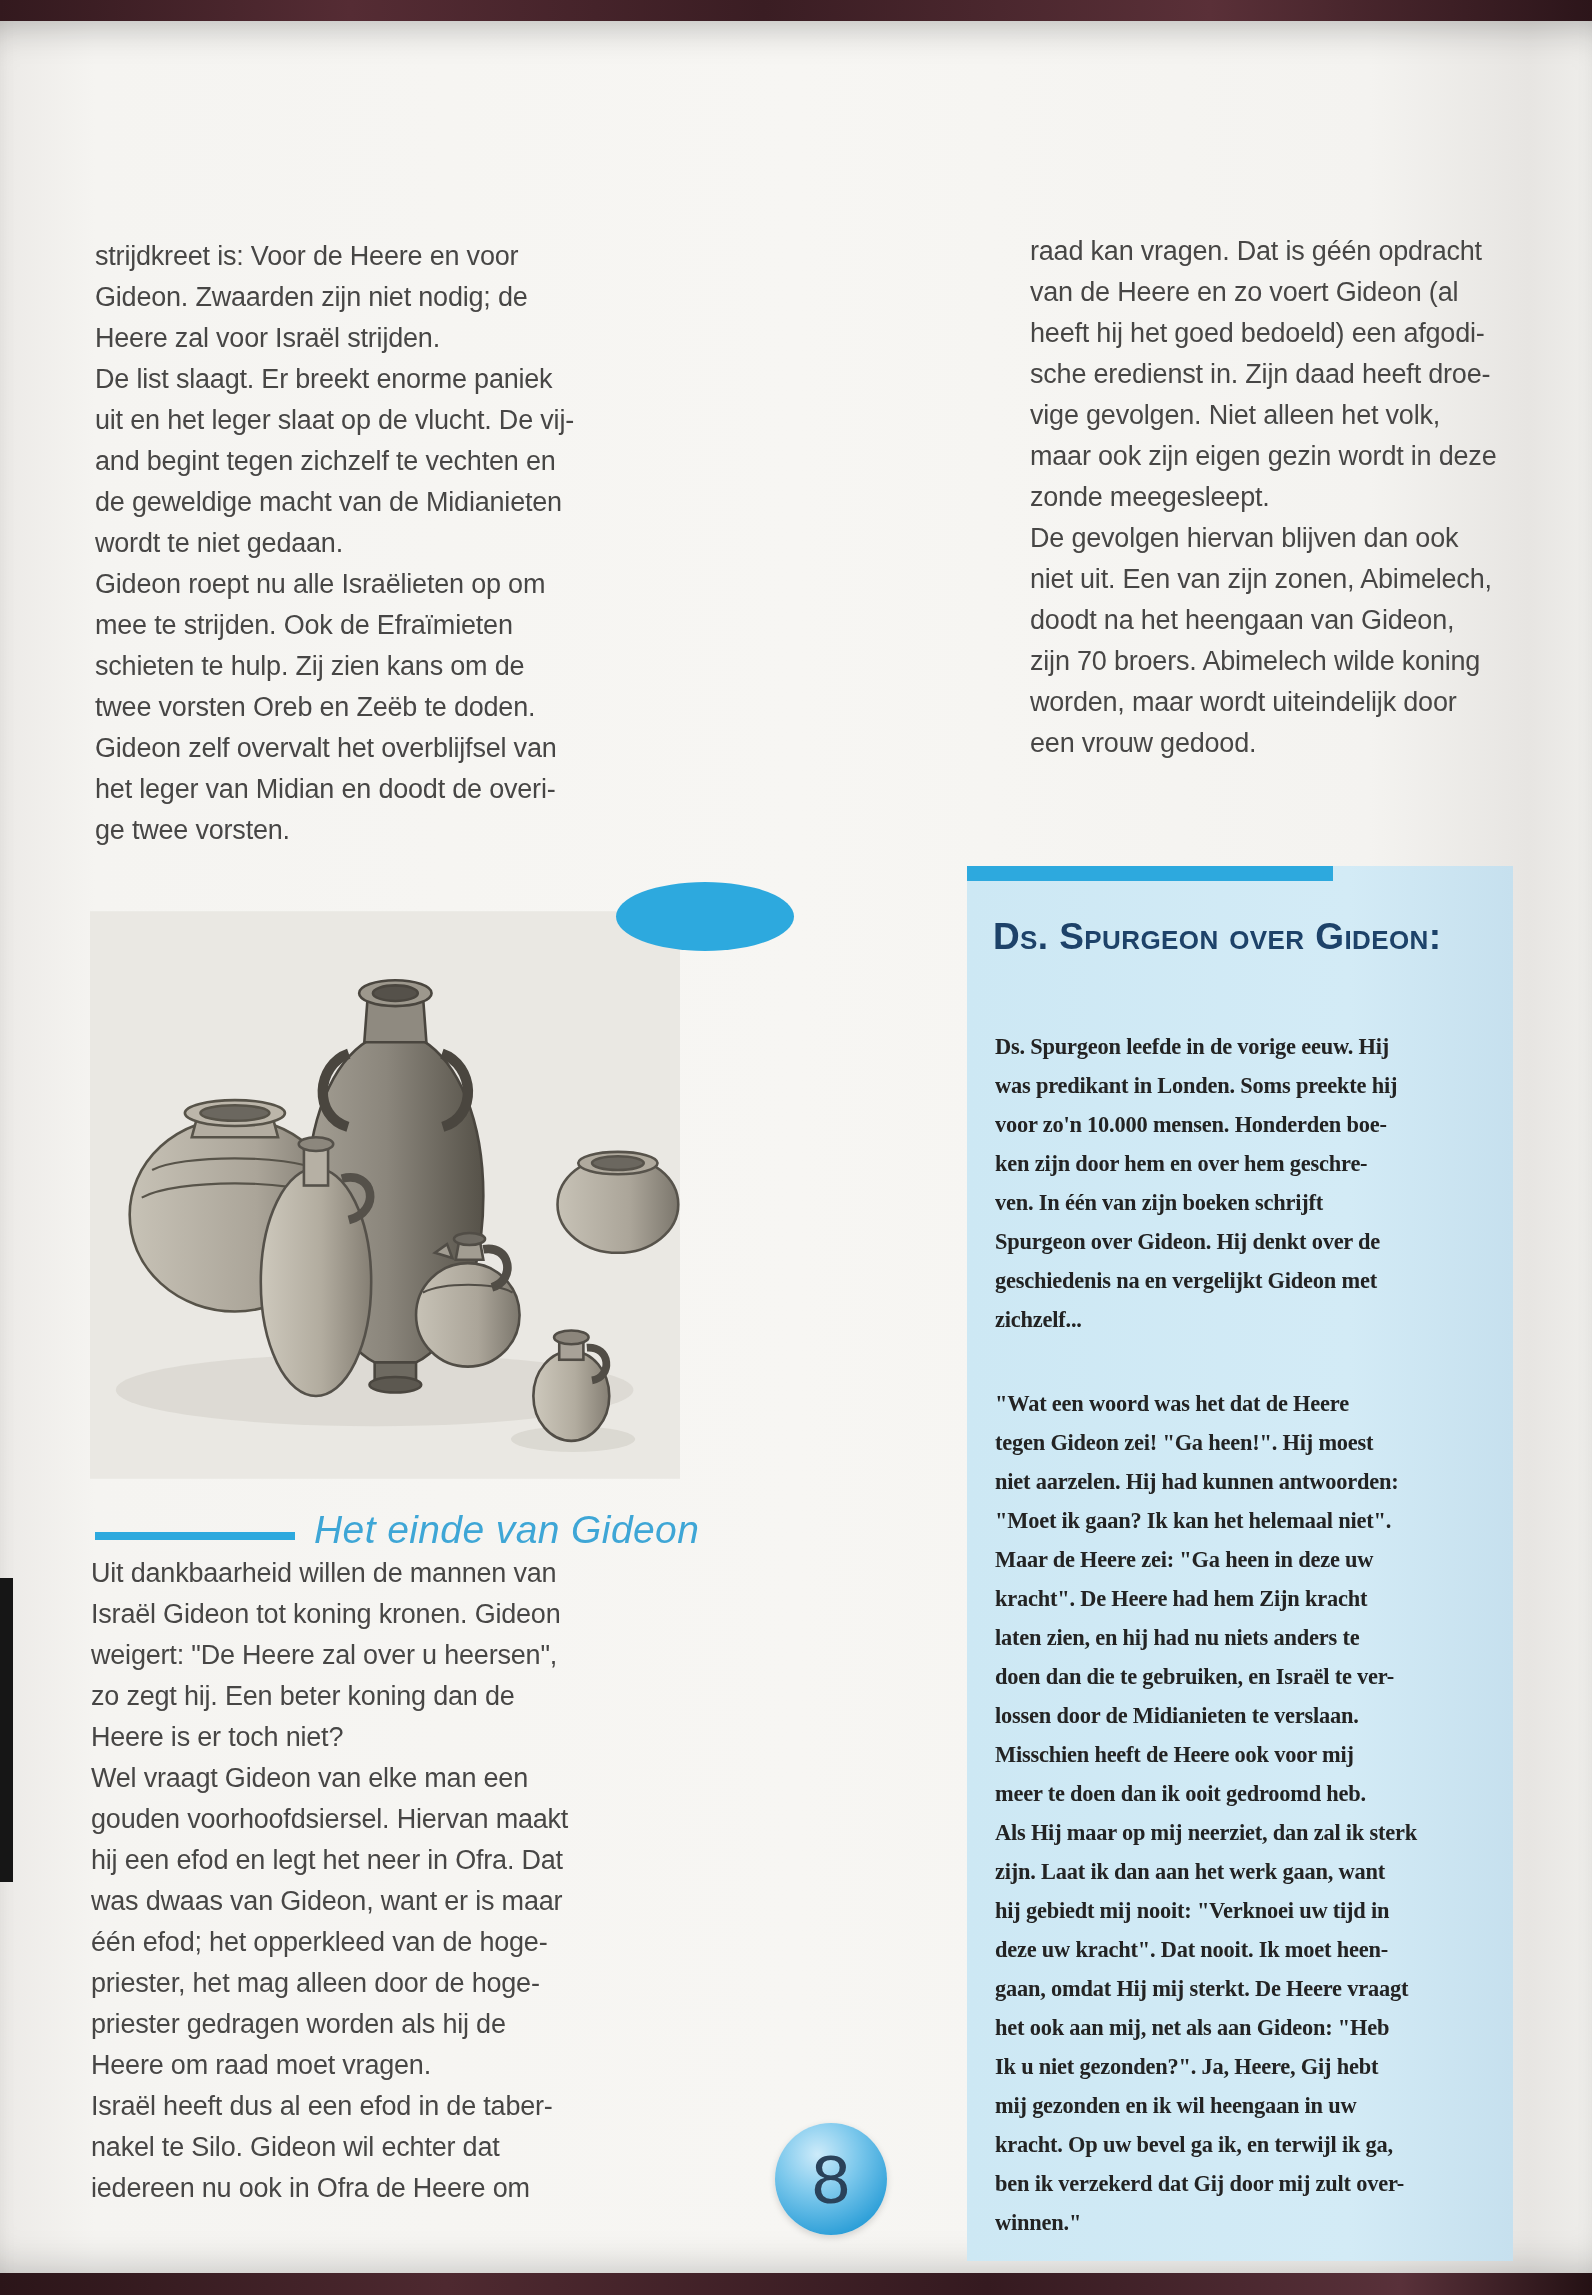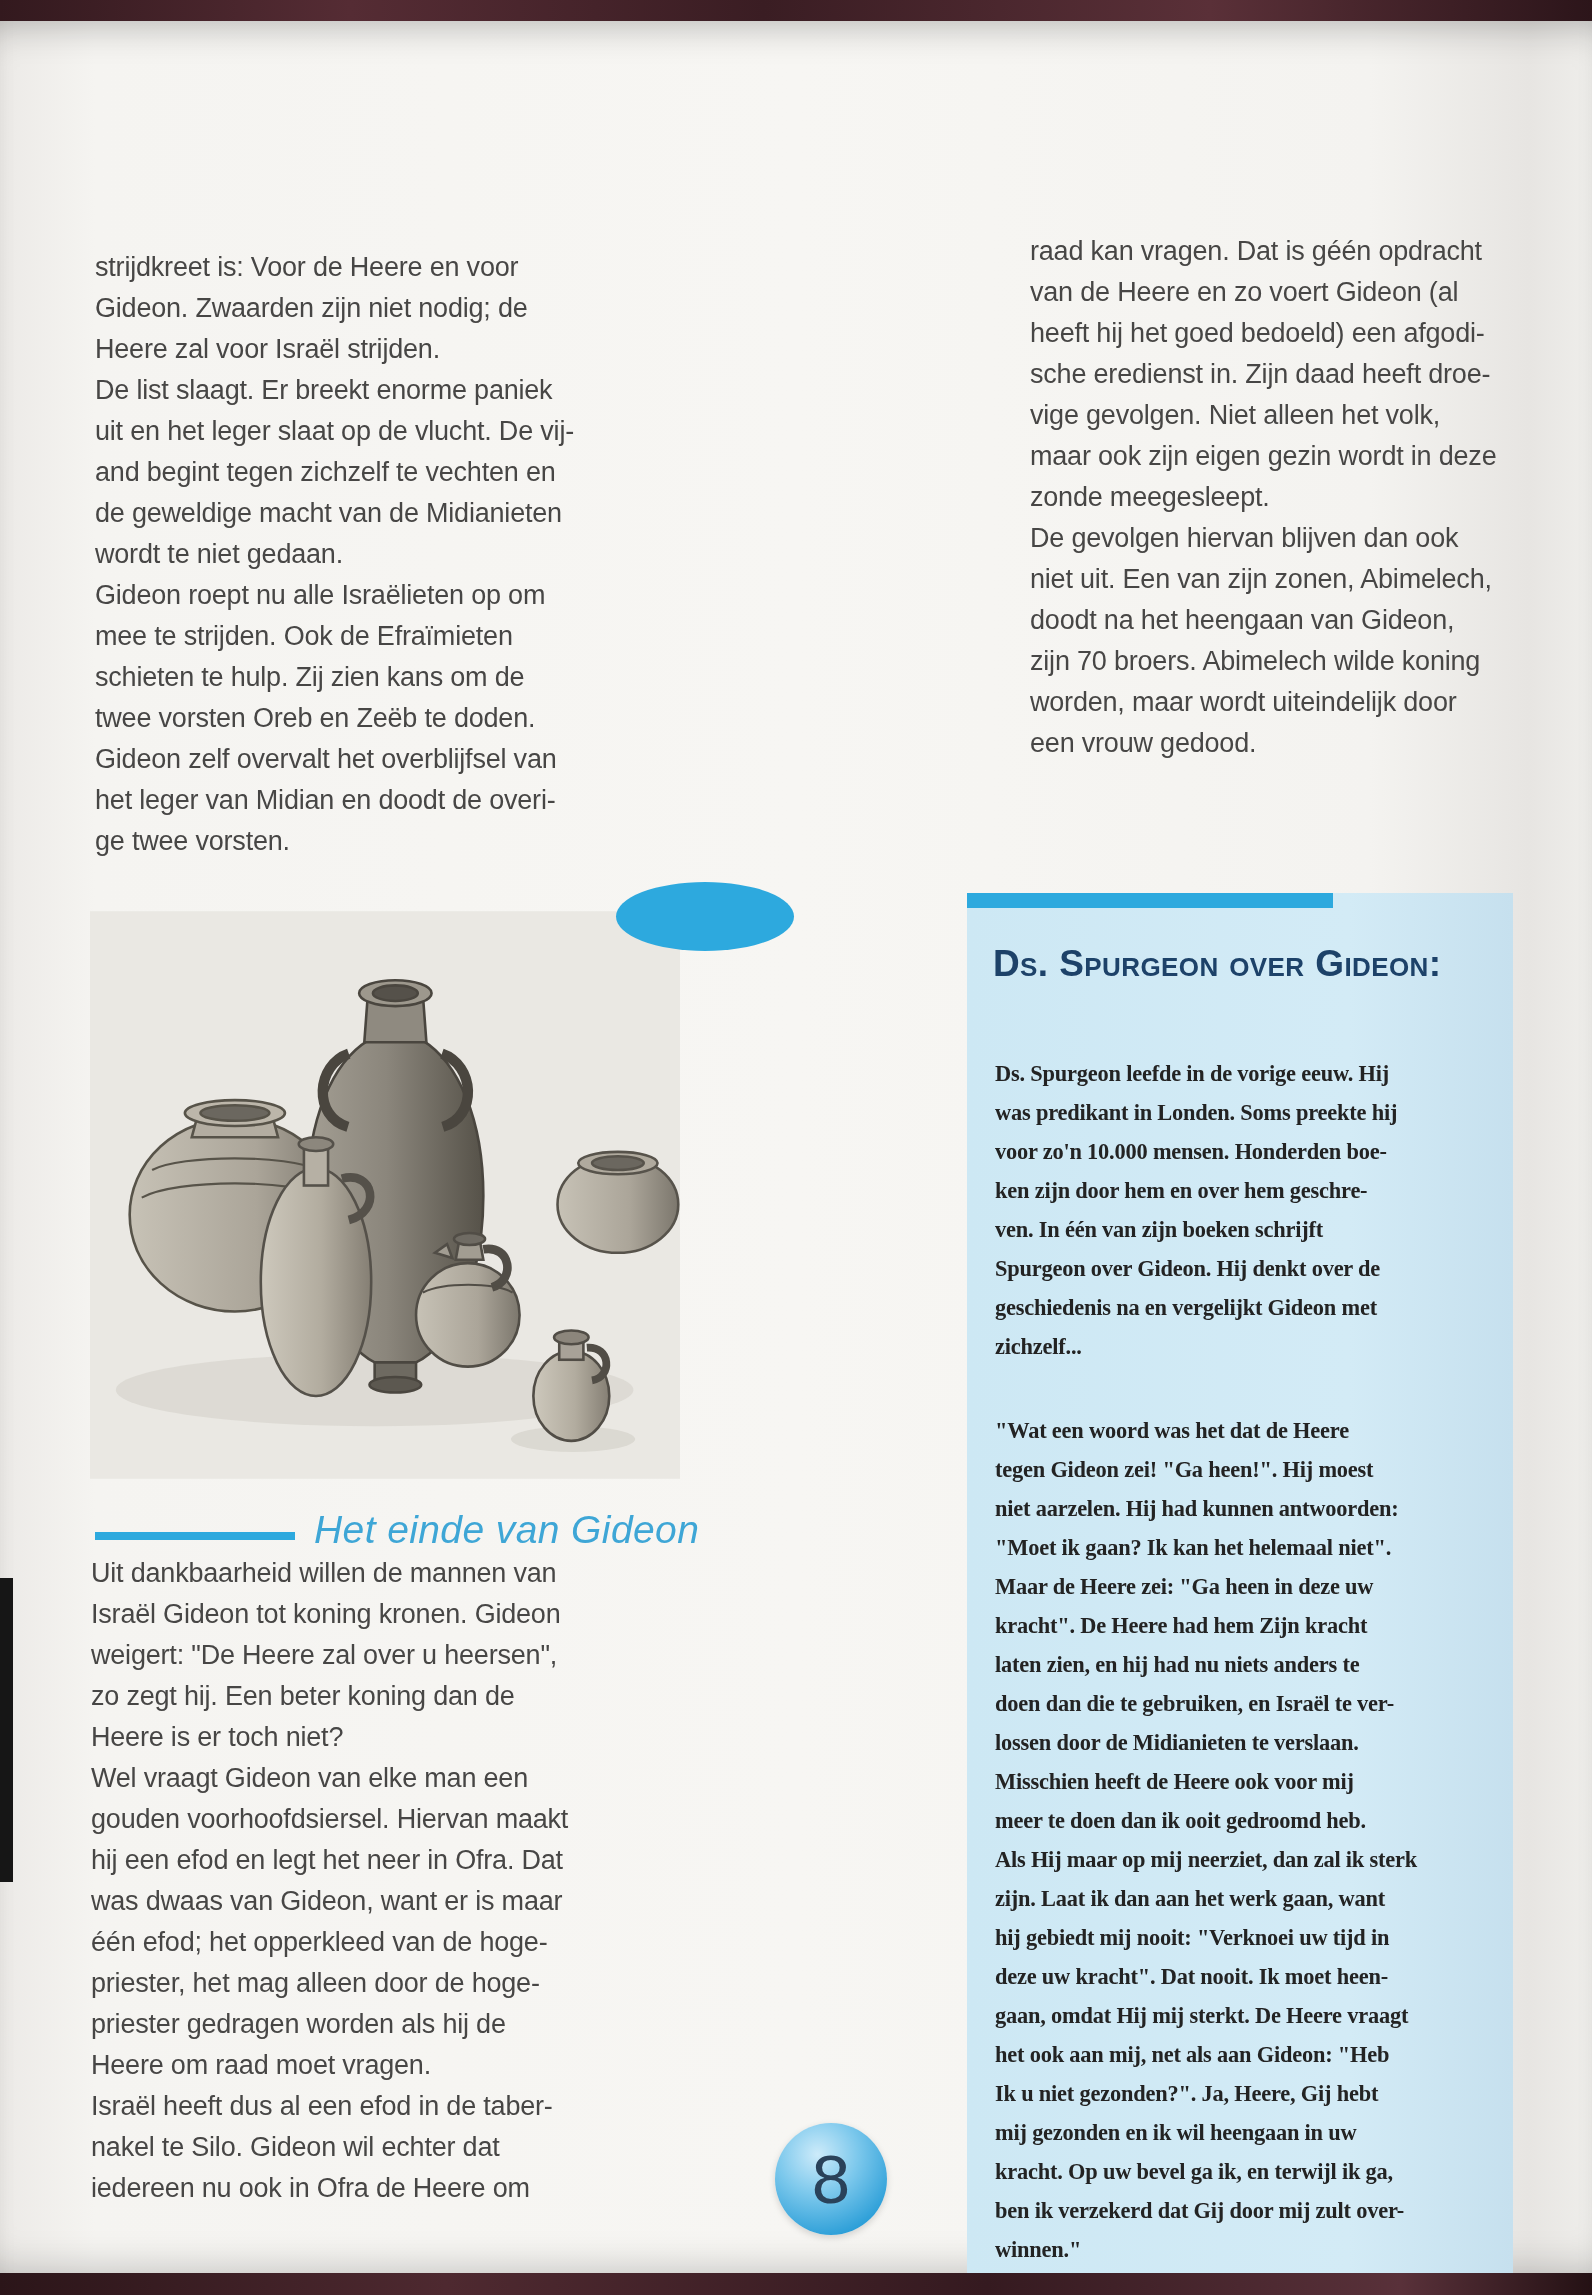"strijdkreet is: Voor de Heere" #left-top { top: 247px -> 236px }
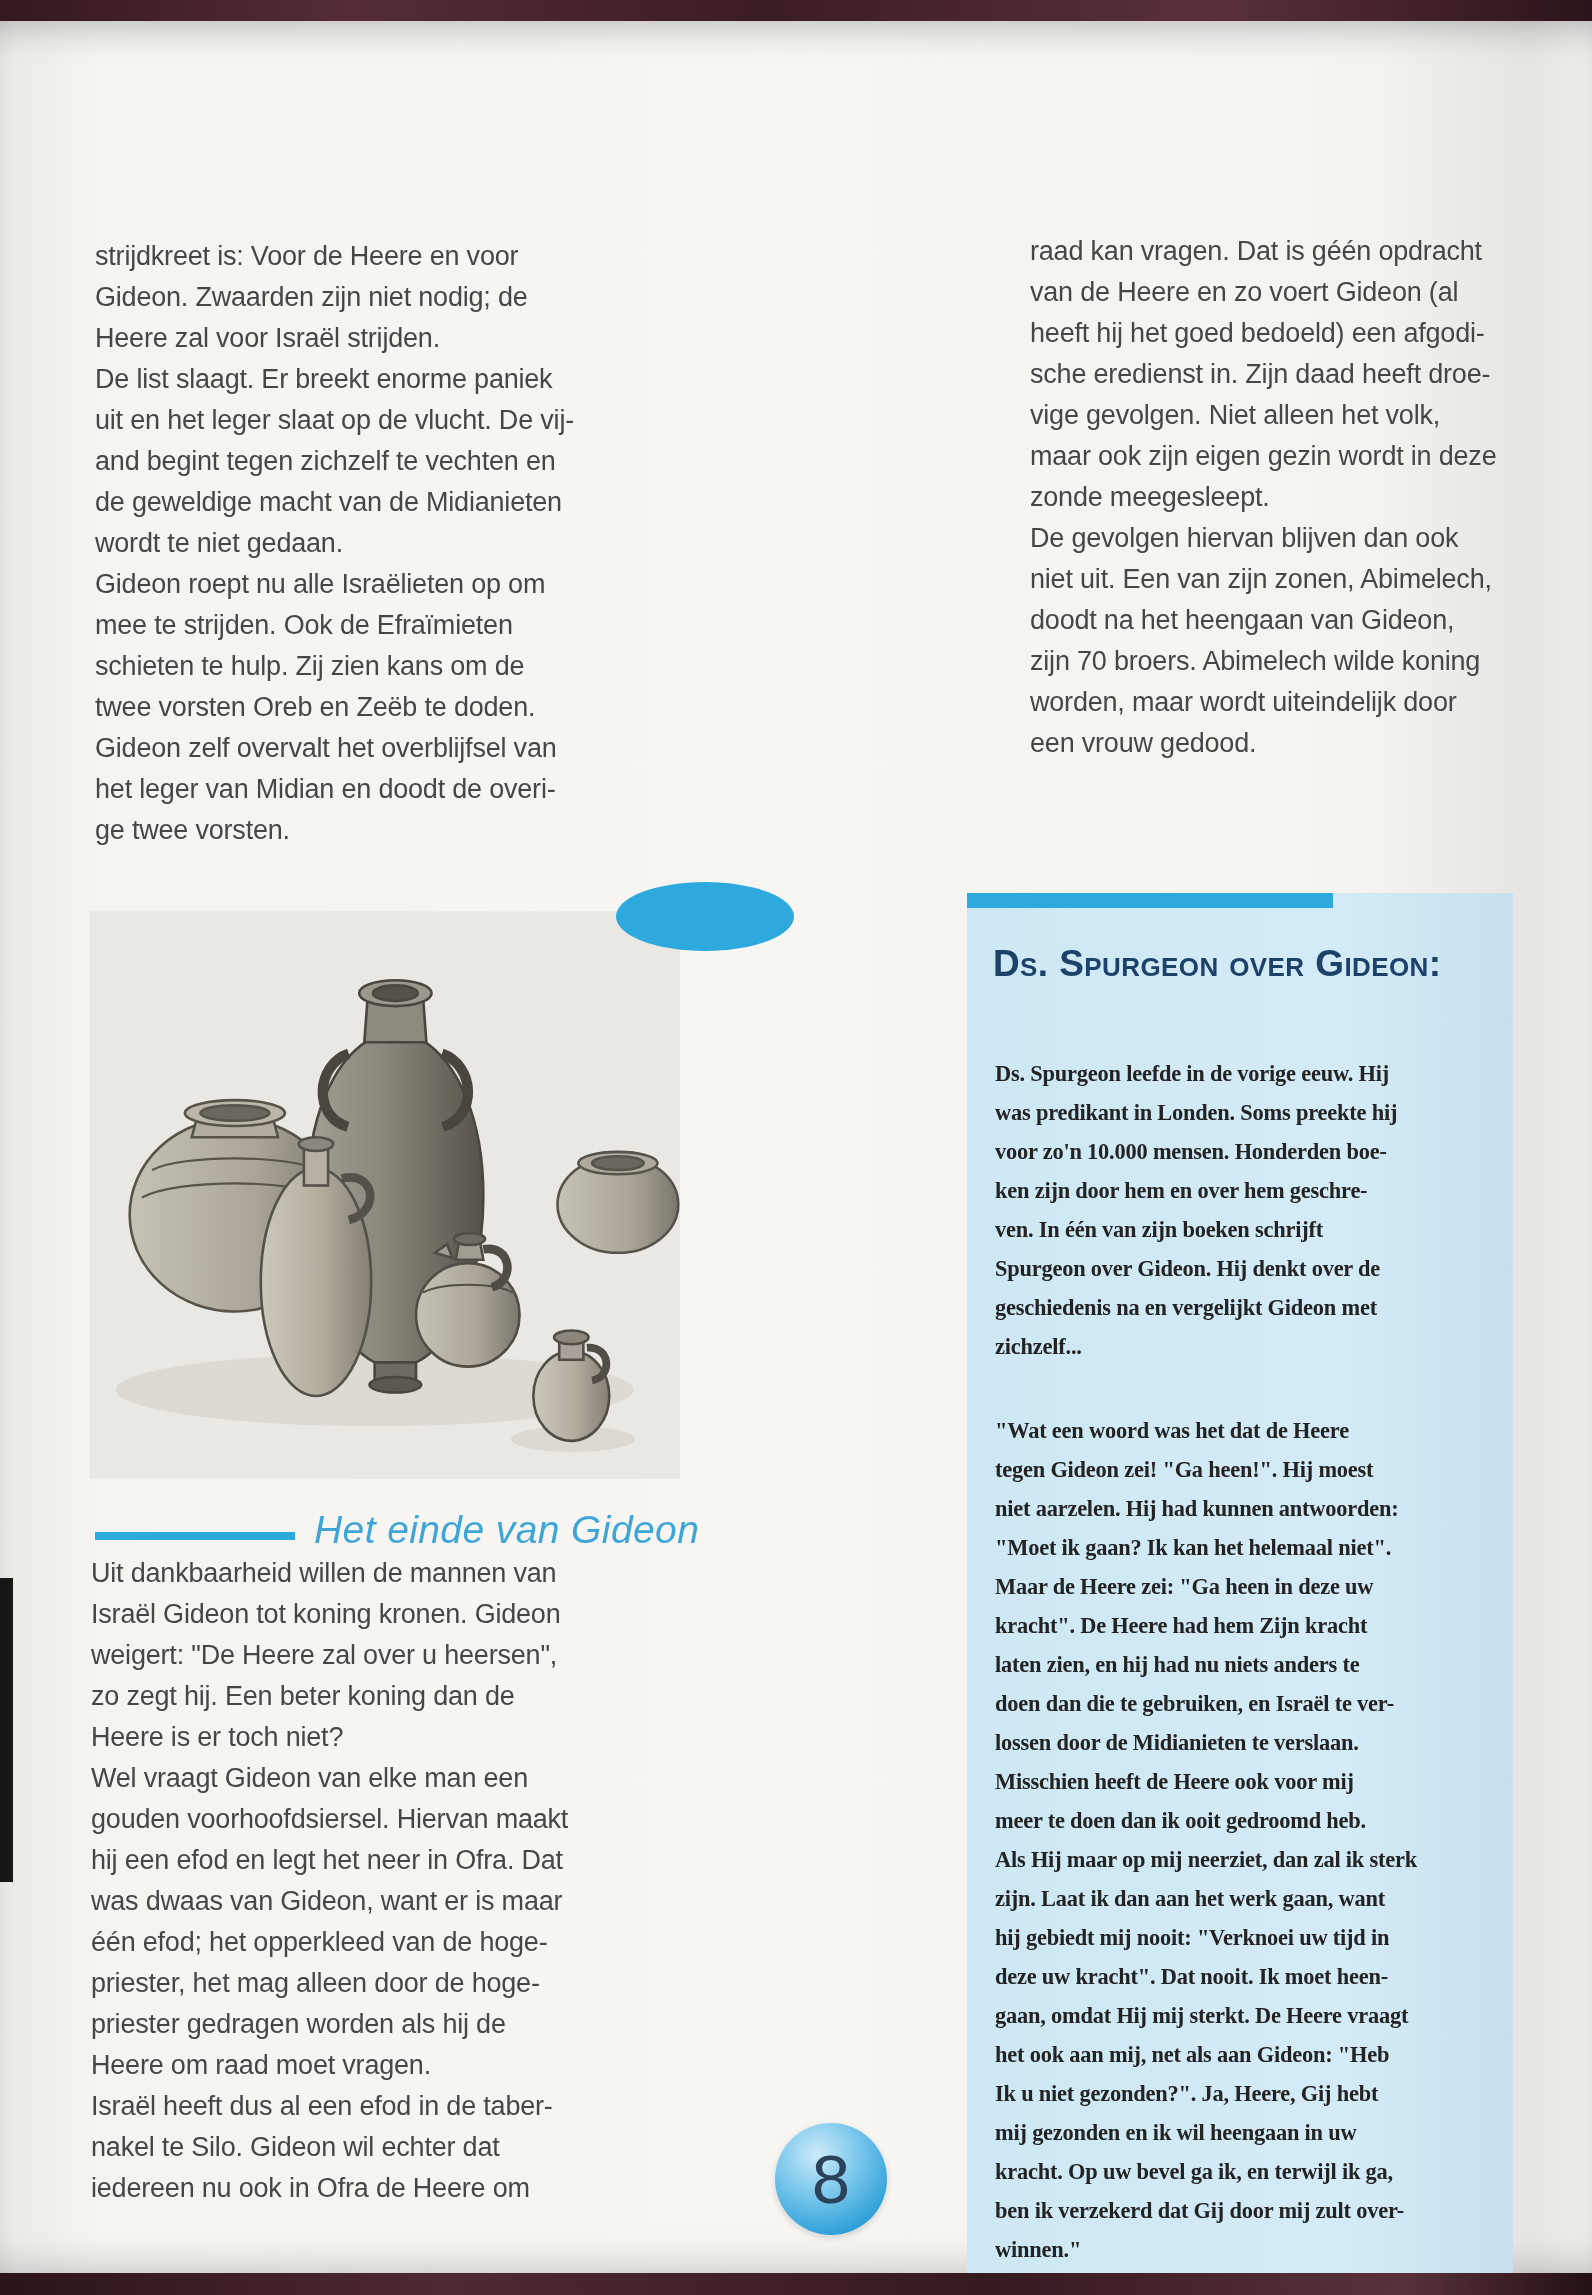"Ds. Spurgeon over Gideon:" .panel { top: 893px -> 866px }
